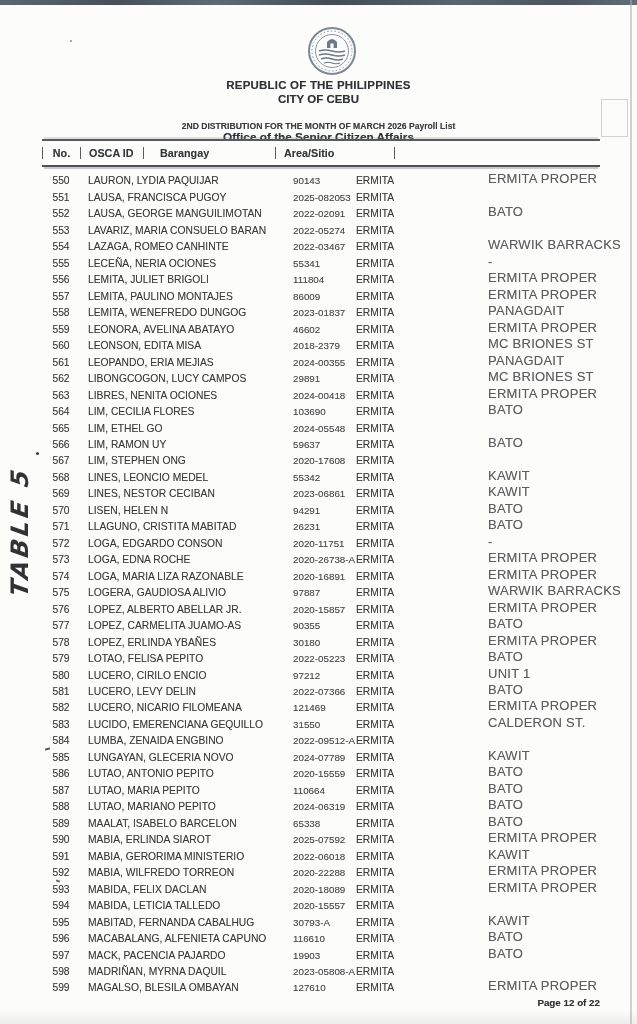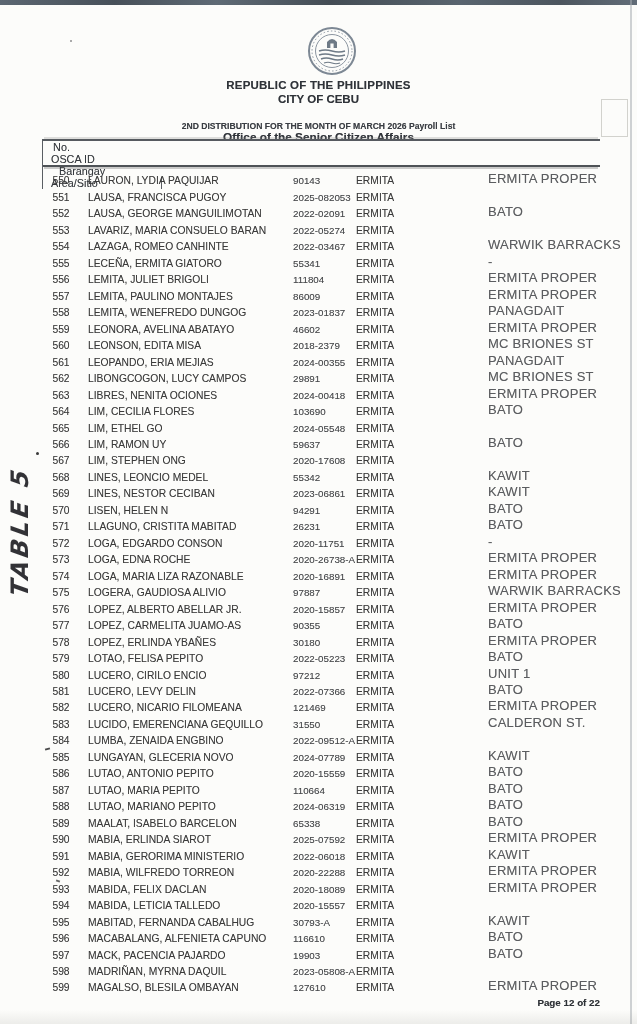"No." .thead { align-items: flex-start -> center; flex-direction: column -> none; font-weight: normal -> bold }
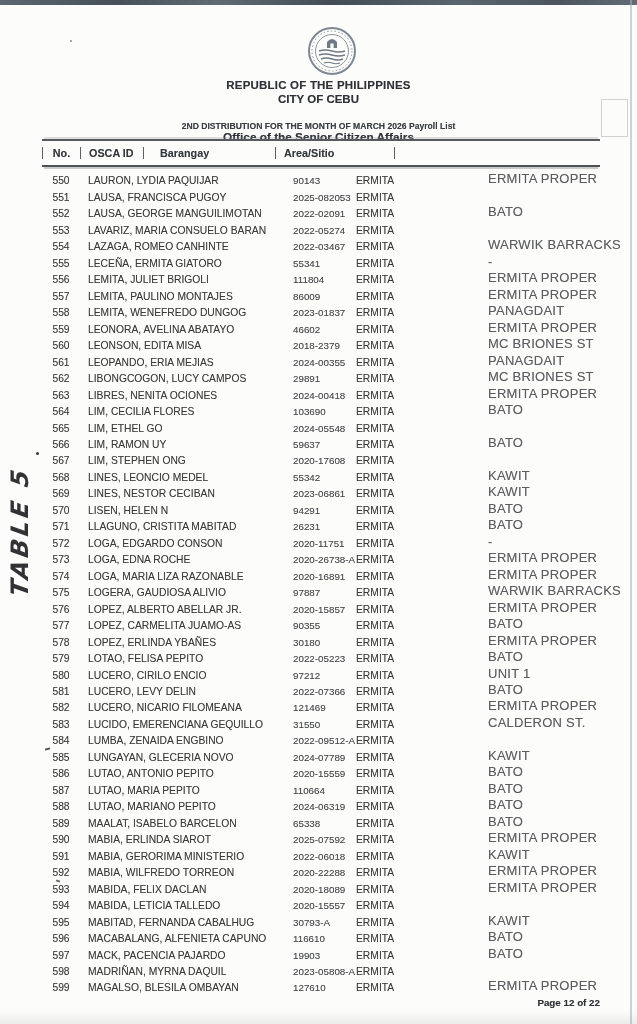"LECEÑA, ERMITA GIATORO" div.td { text: ERMITA GIATORO -> NERIA OCIONES }
